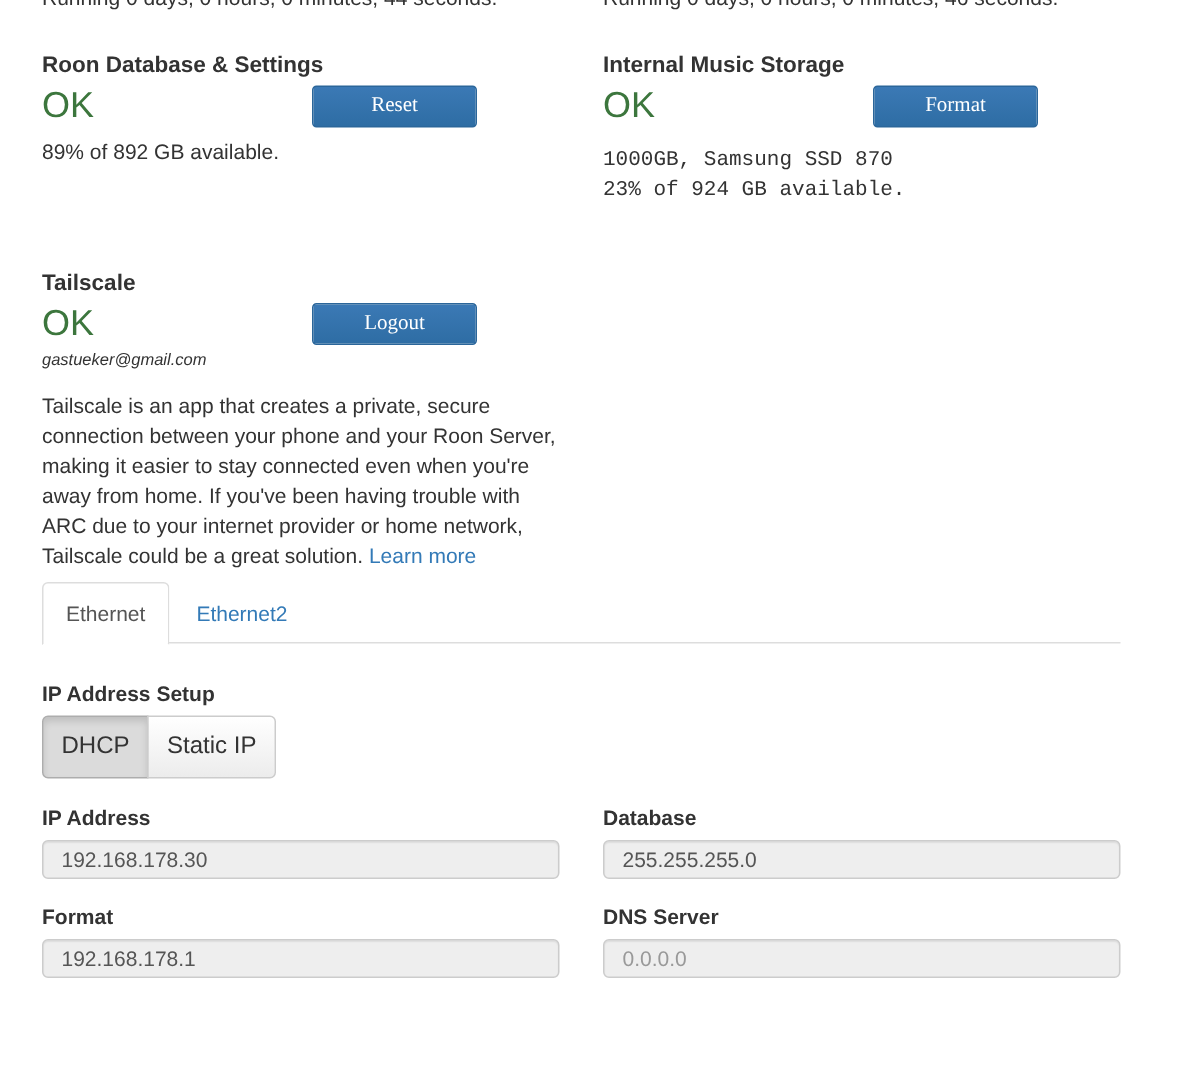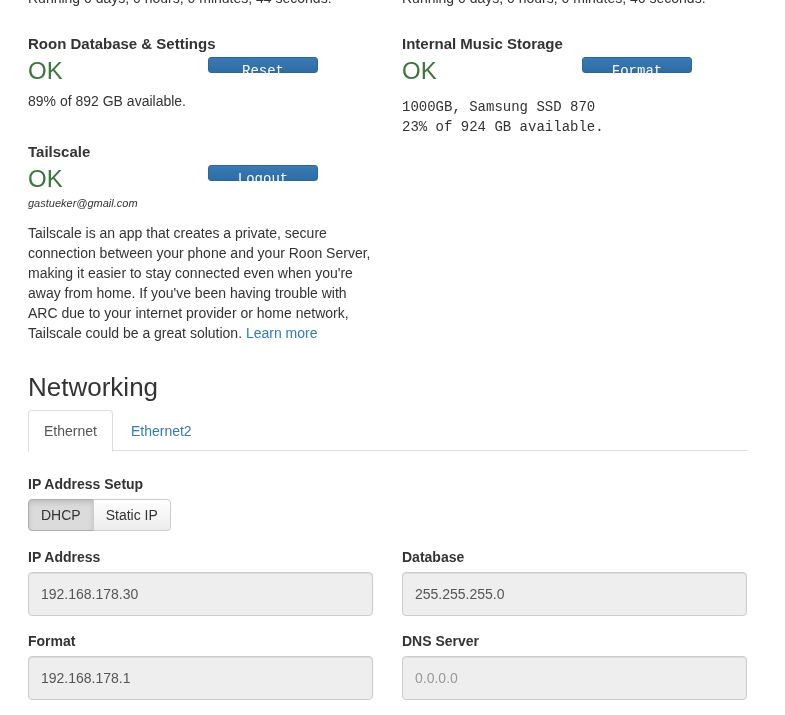"Reset" .btn-primary { font-family: Liberation Mono, monospace -> Liberation Serif, serif; height: 16px -> 28px }
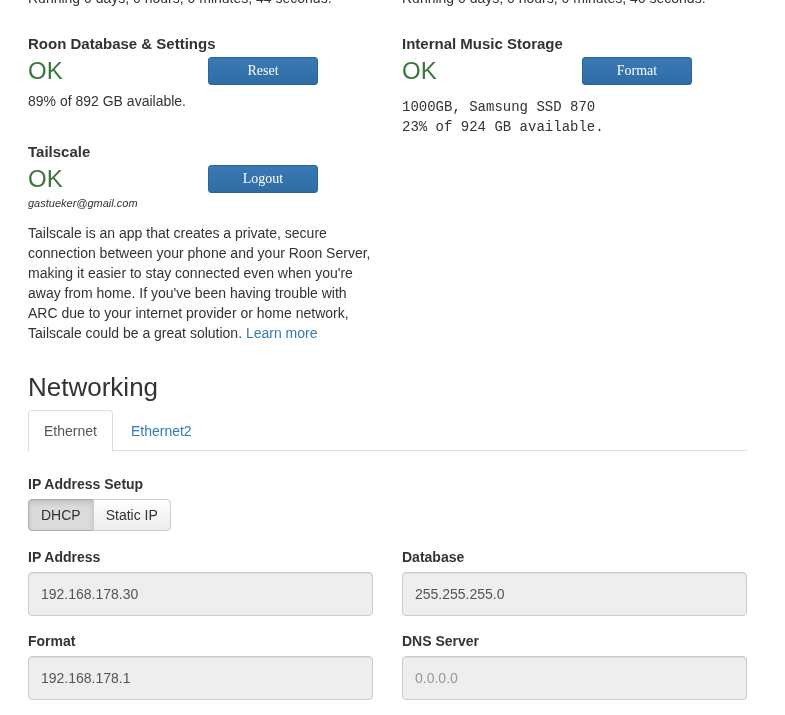"Tailscale" .tailscale-block { margin-top: 32px -> 69px }
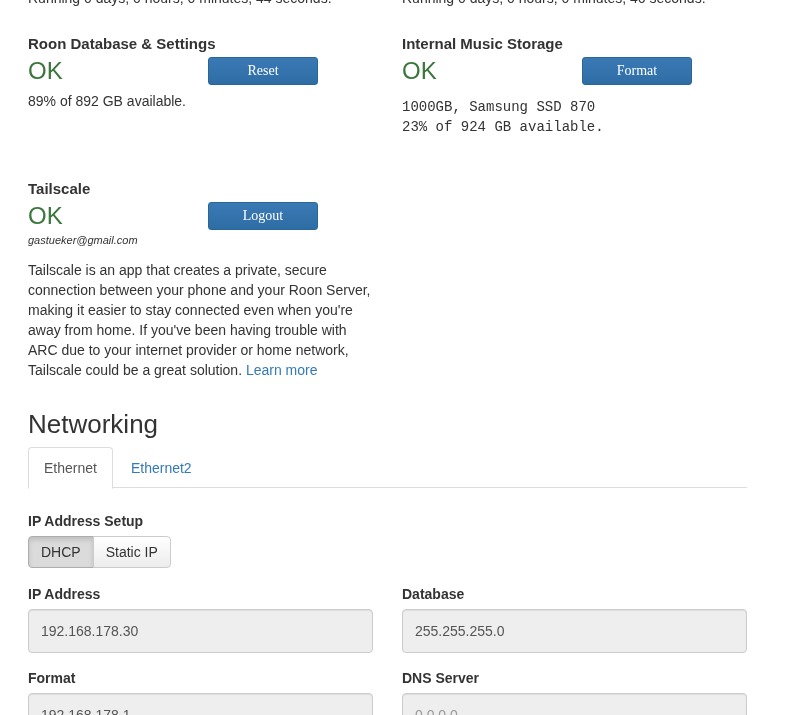"Networking" h2.networking-title { html: <h2>Networking</h2> -> none }
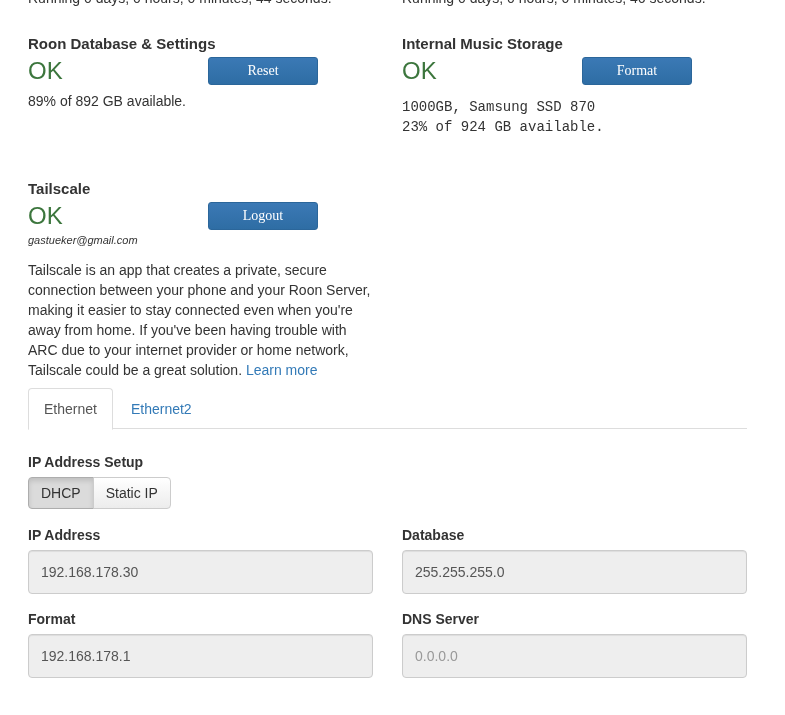"DHCP" .btn-toggle { font-size: 14px -> 16px; height: 32px -> 42px }
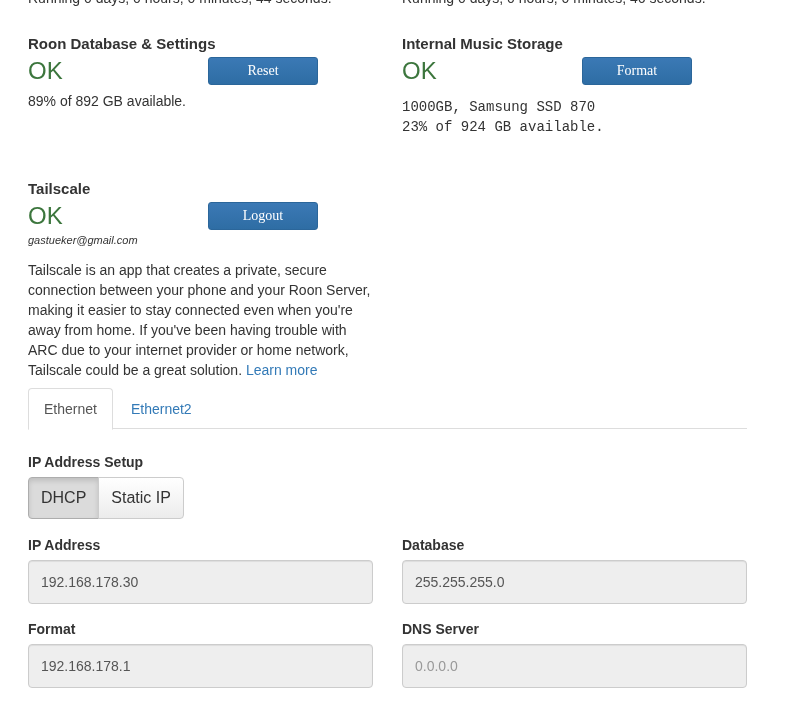"192.168.178.30" .text-input { height: 44px -> 26px }
